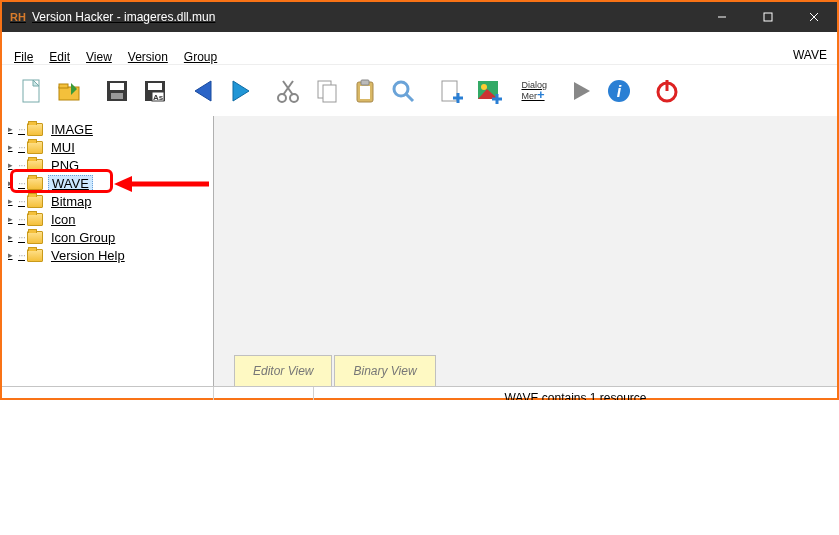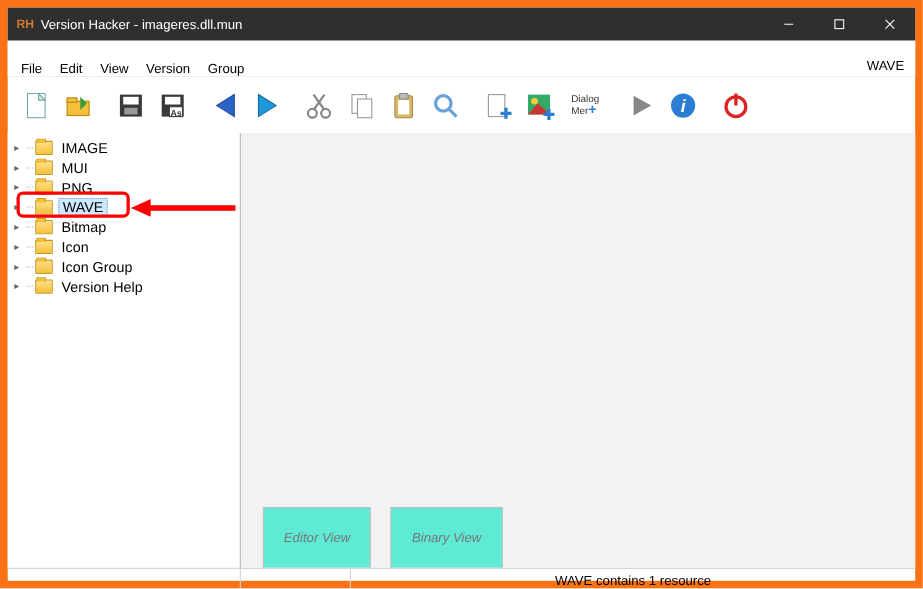"RH" .window { border: 7px solid #f97316 -> 2px solid #f97316; height: 535px -> 400px; text-decoration: none -> underline }
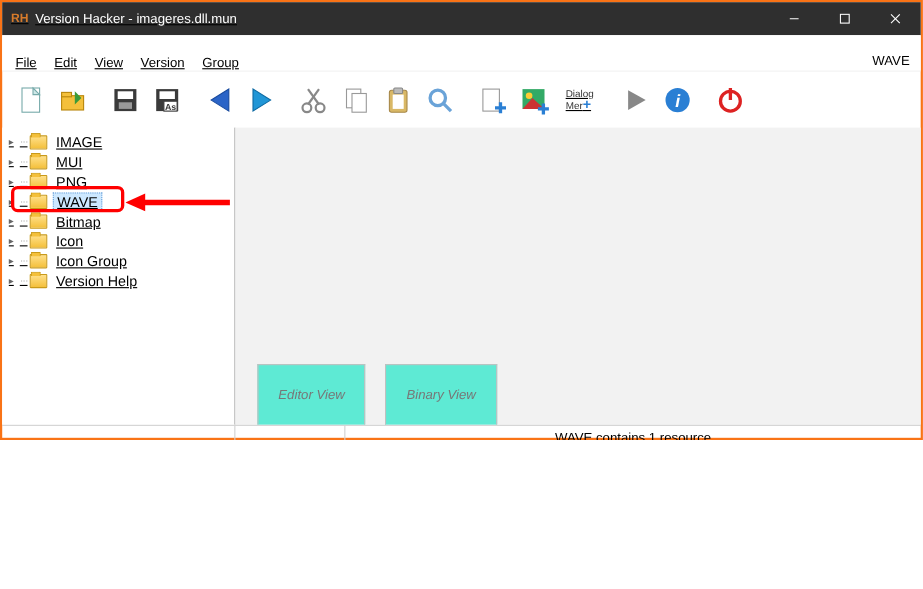"Dialog" .tbtn { justify-content: center -> flex-end }
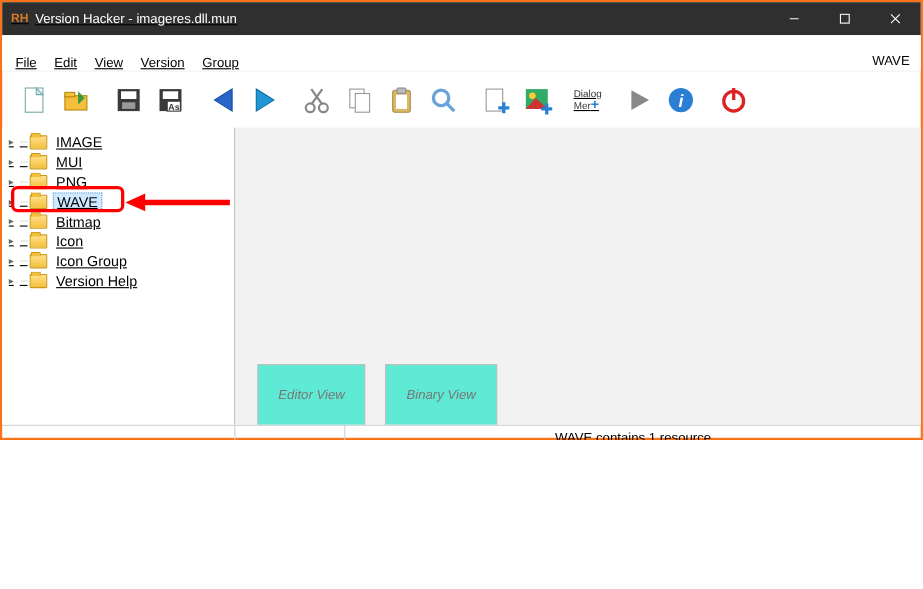"Editor View" .tab { background: #5eead4 -> #fef9c3; margin-right: 18px -> 2px; padding: 20px 18px -> 8px 18px }
